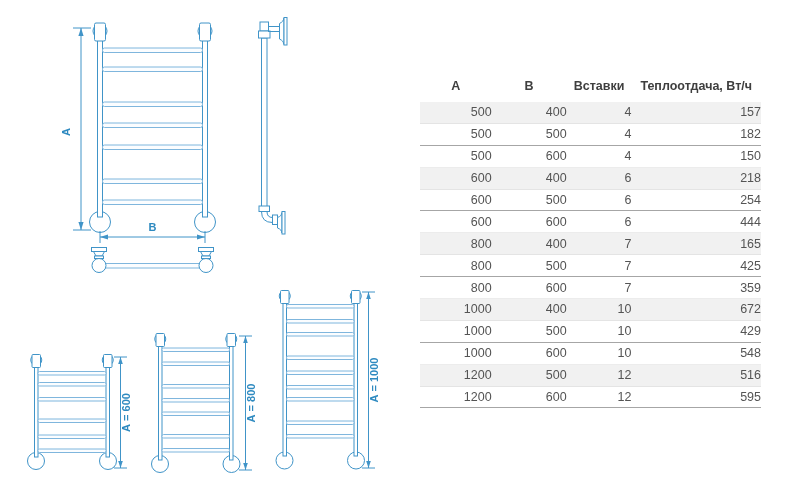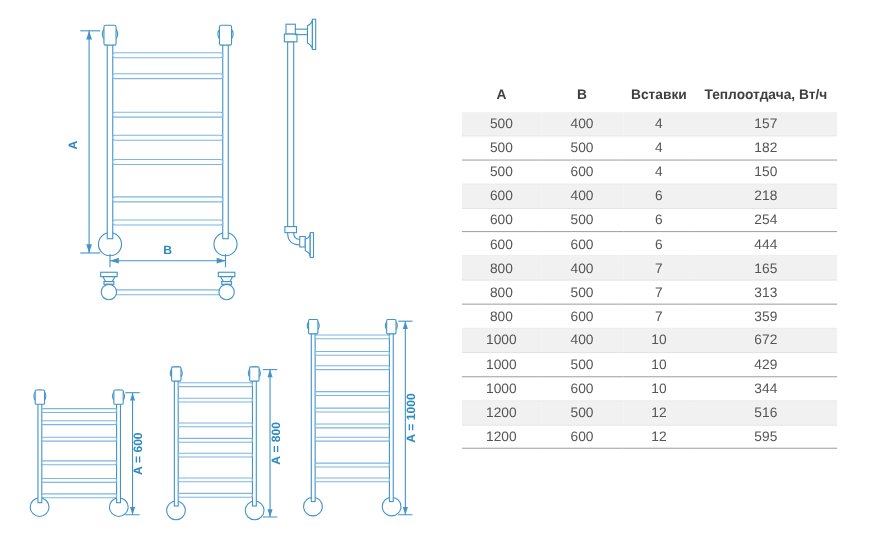"500" td { text-align: center -> right }
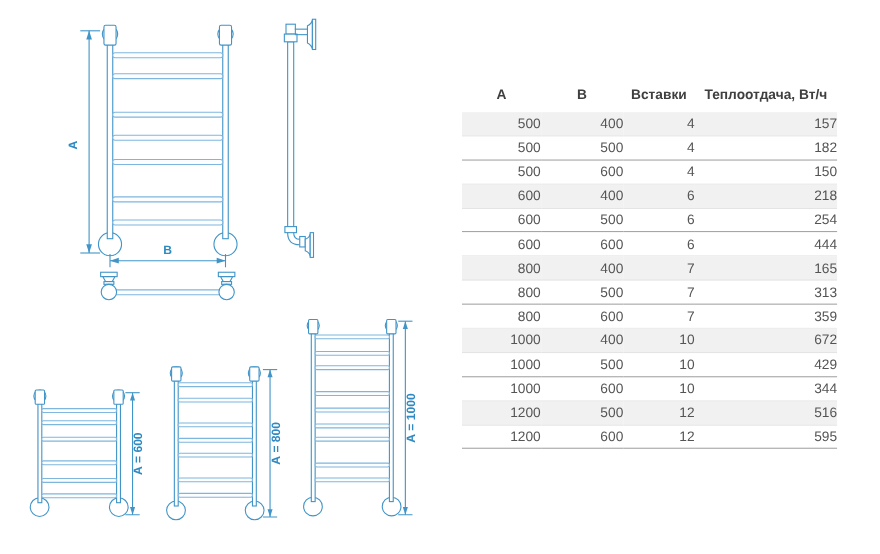"313" td { text: 313 -> 425 }
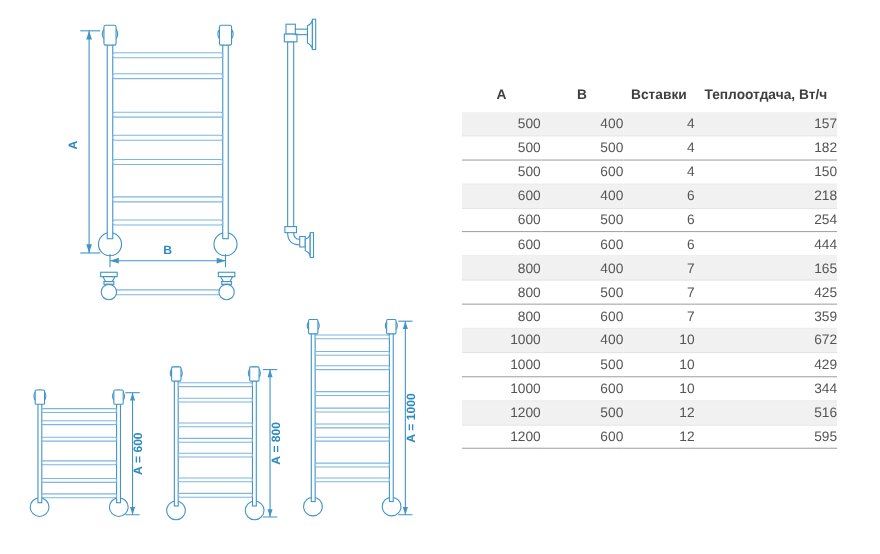"344" td { text: 344 -> 548 }
